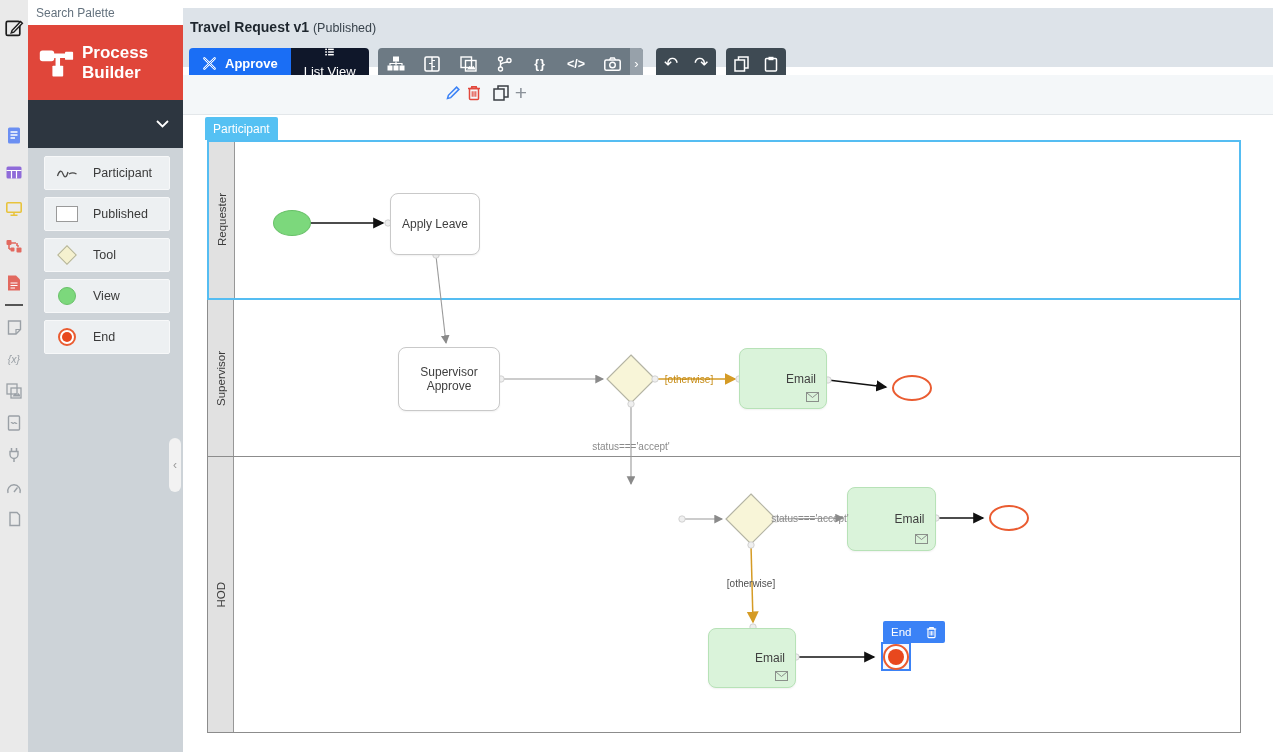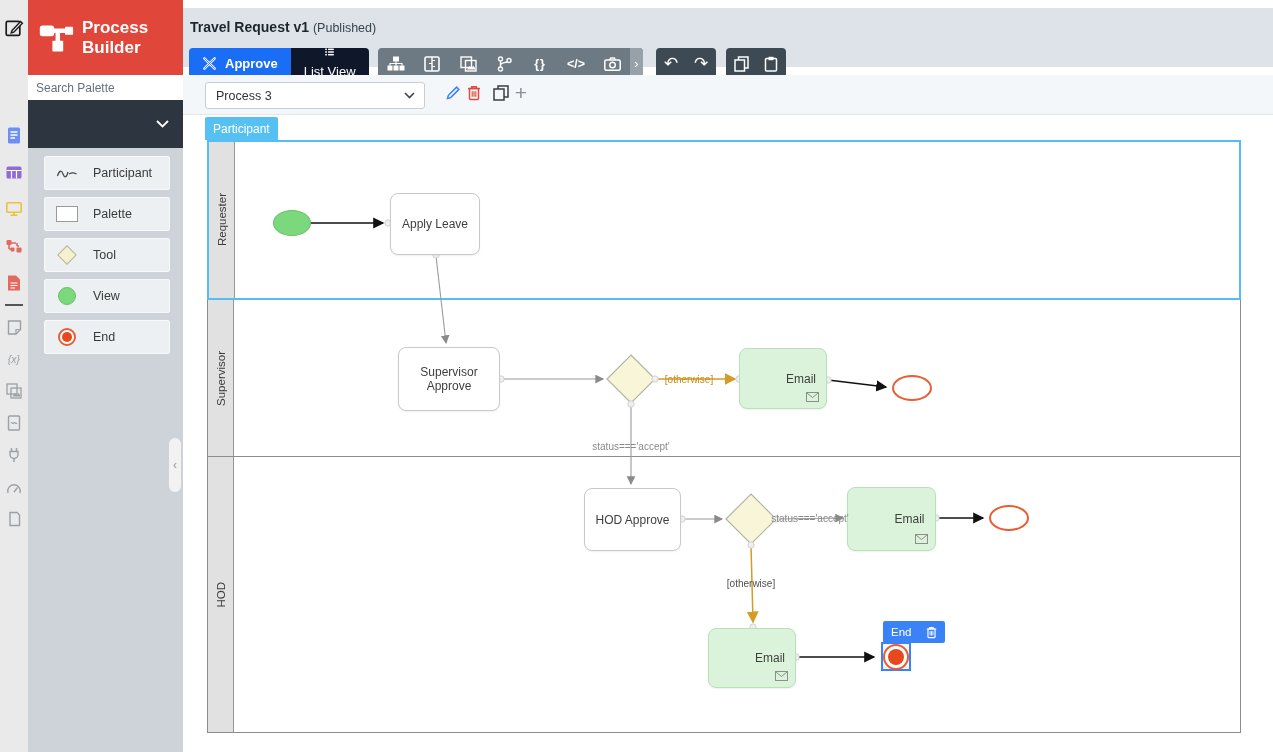"Process" div { order: before "Search Palette" -> after "Search Palette" }
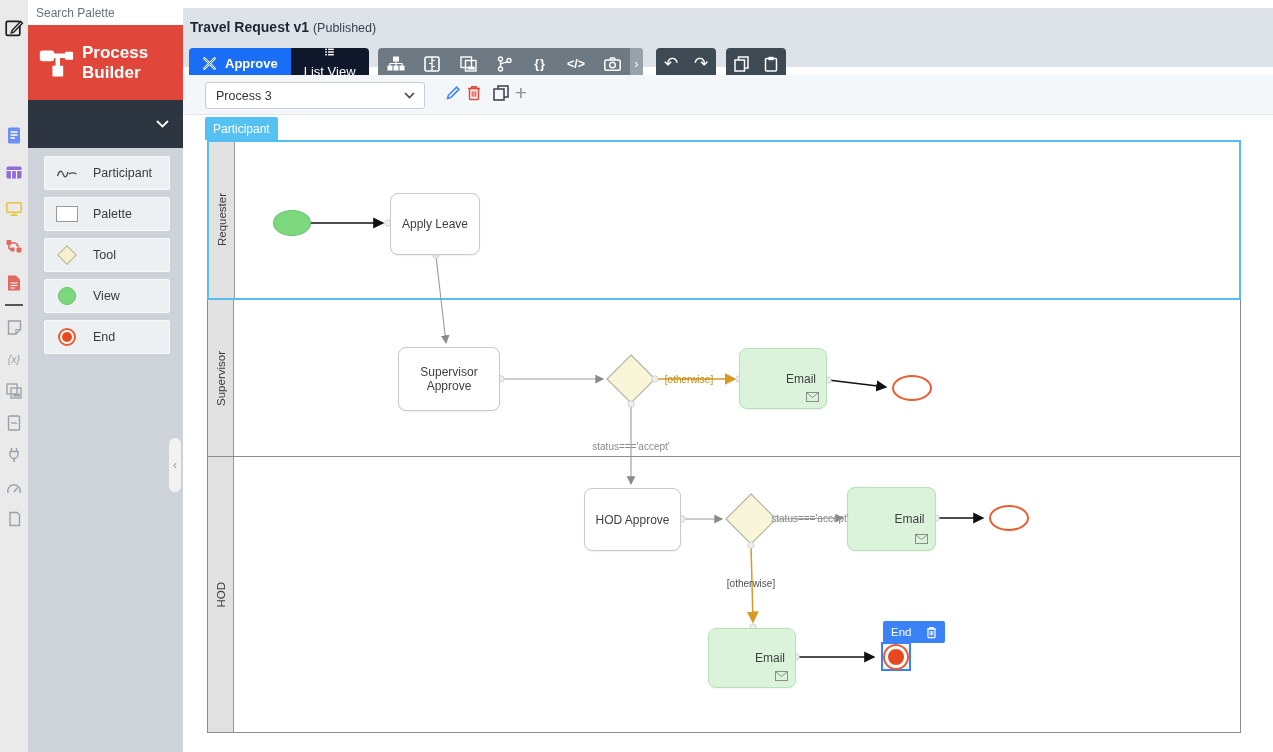"Process 3" div { html: <div> <span>Process 3</span> <svg> <path></path> </svg> </div> -> none }
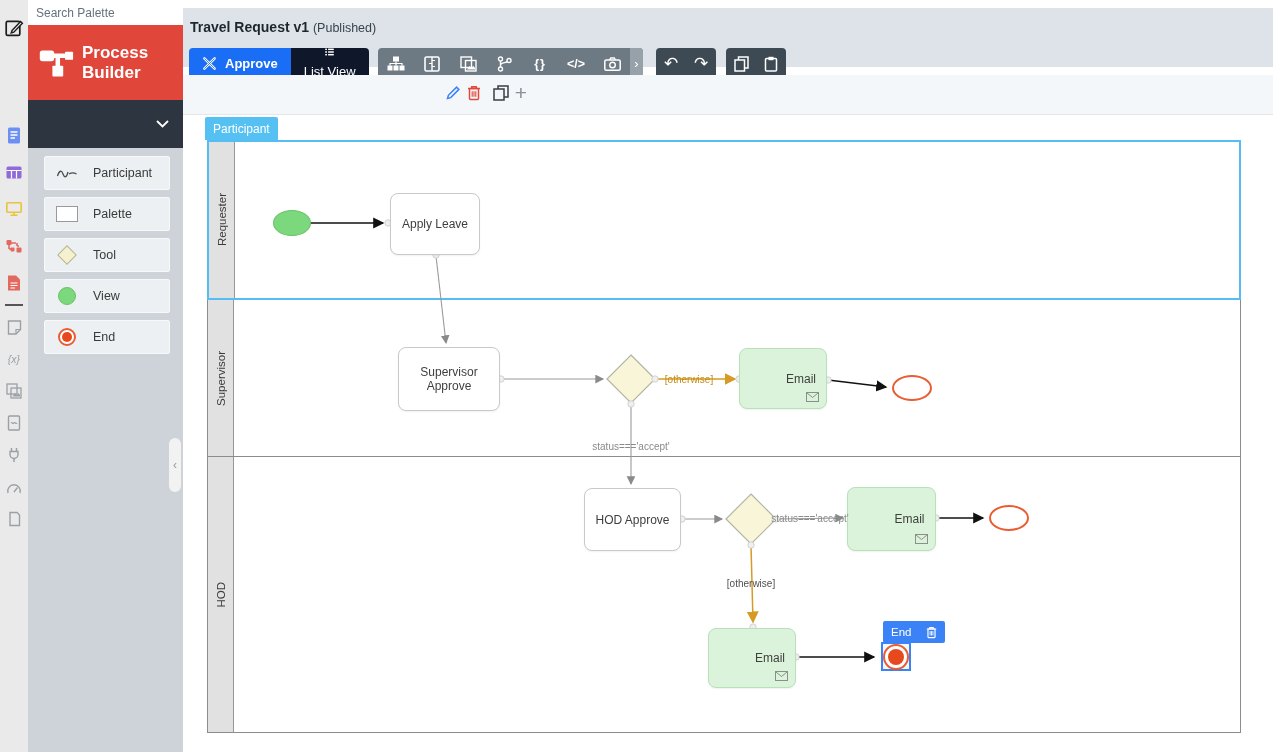"Palette" span { text: Palette -> Published }
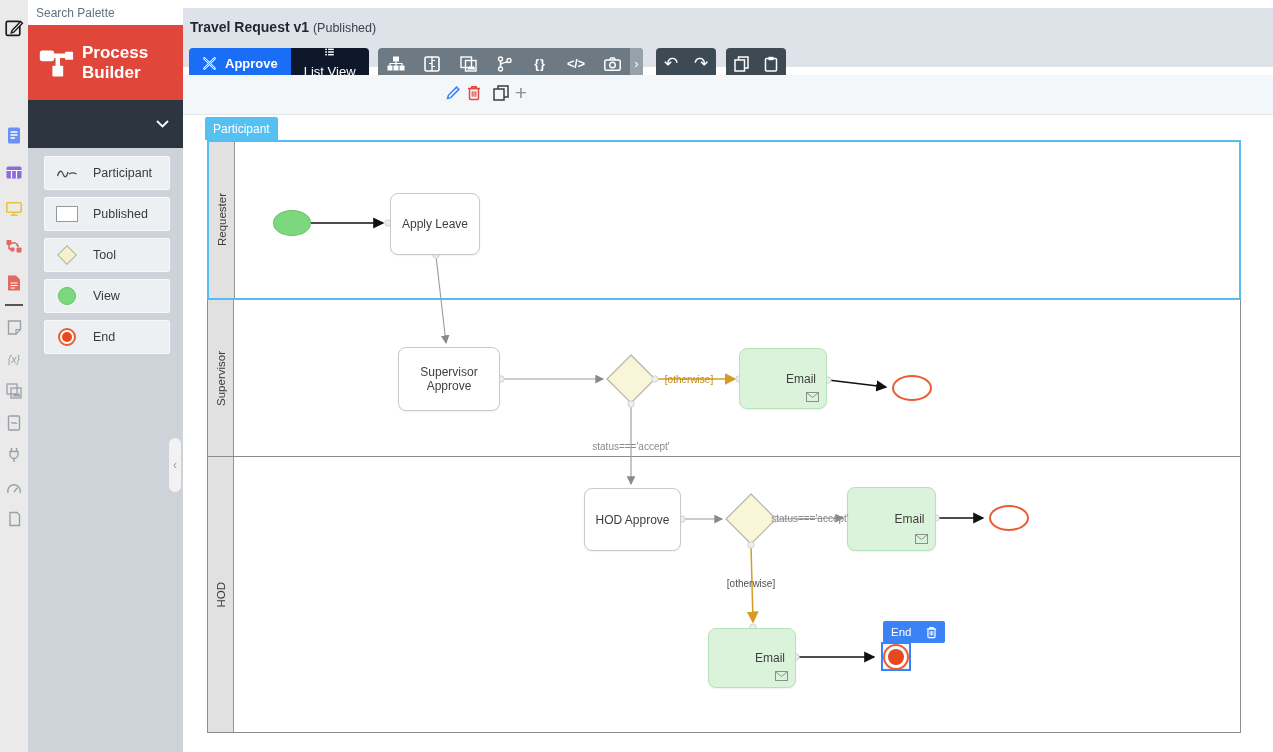"HOD Approve" div.node { html: <div> <span>HOD Approve</span> </div> -> none }
